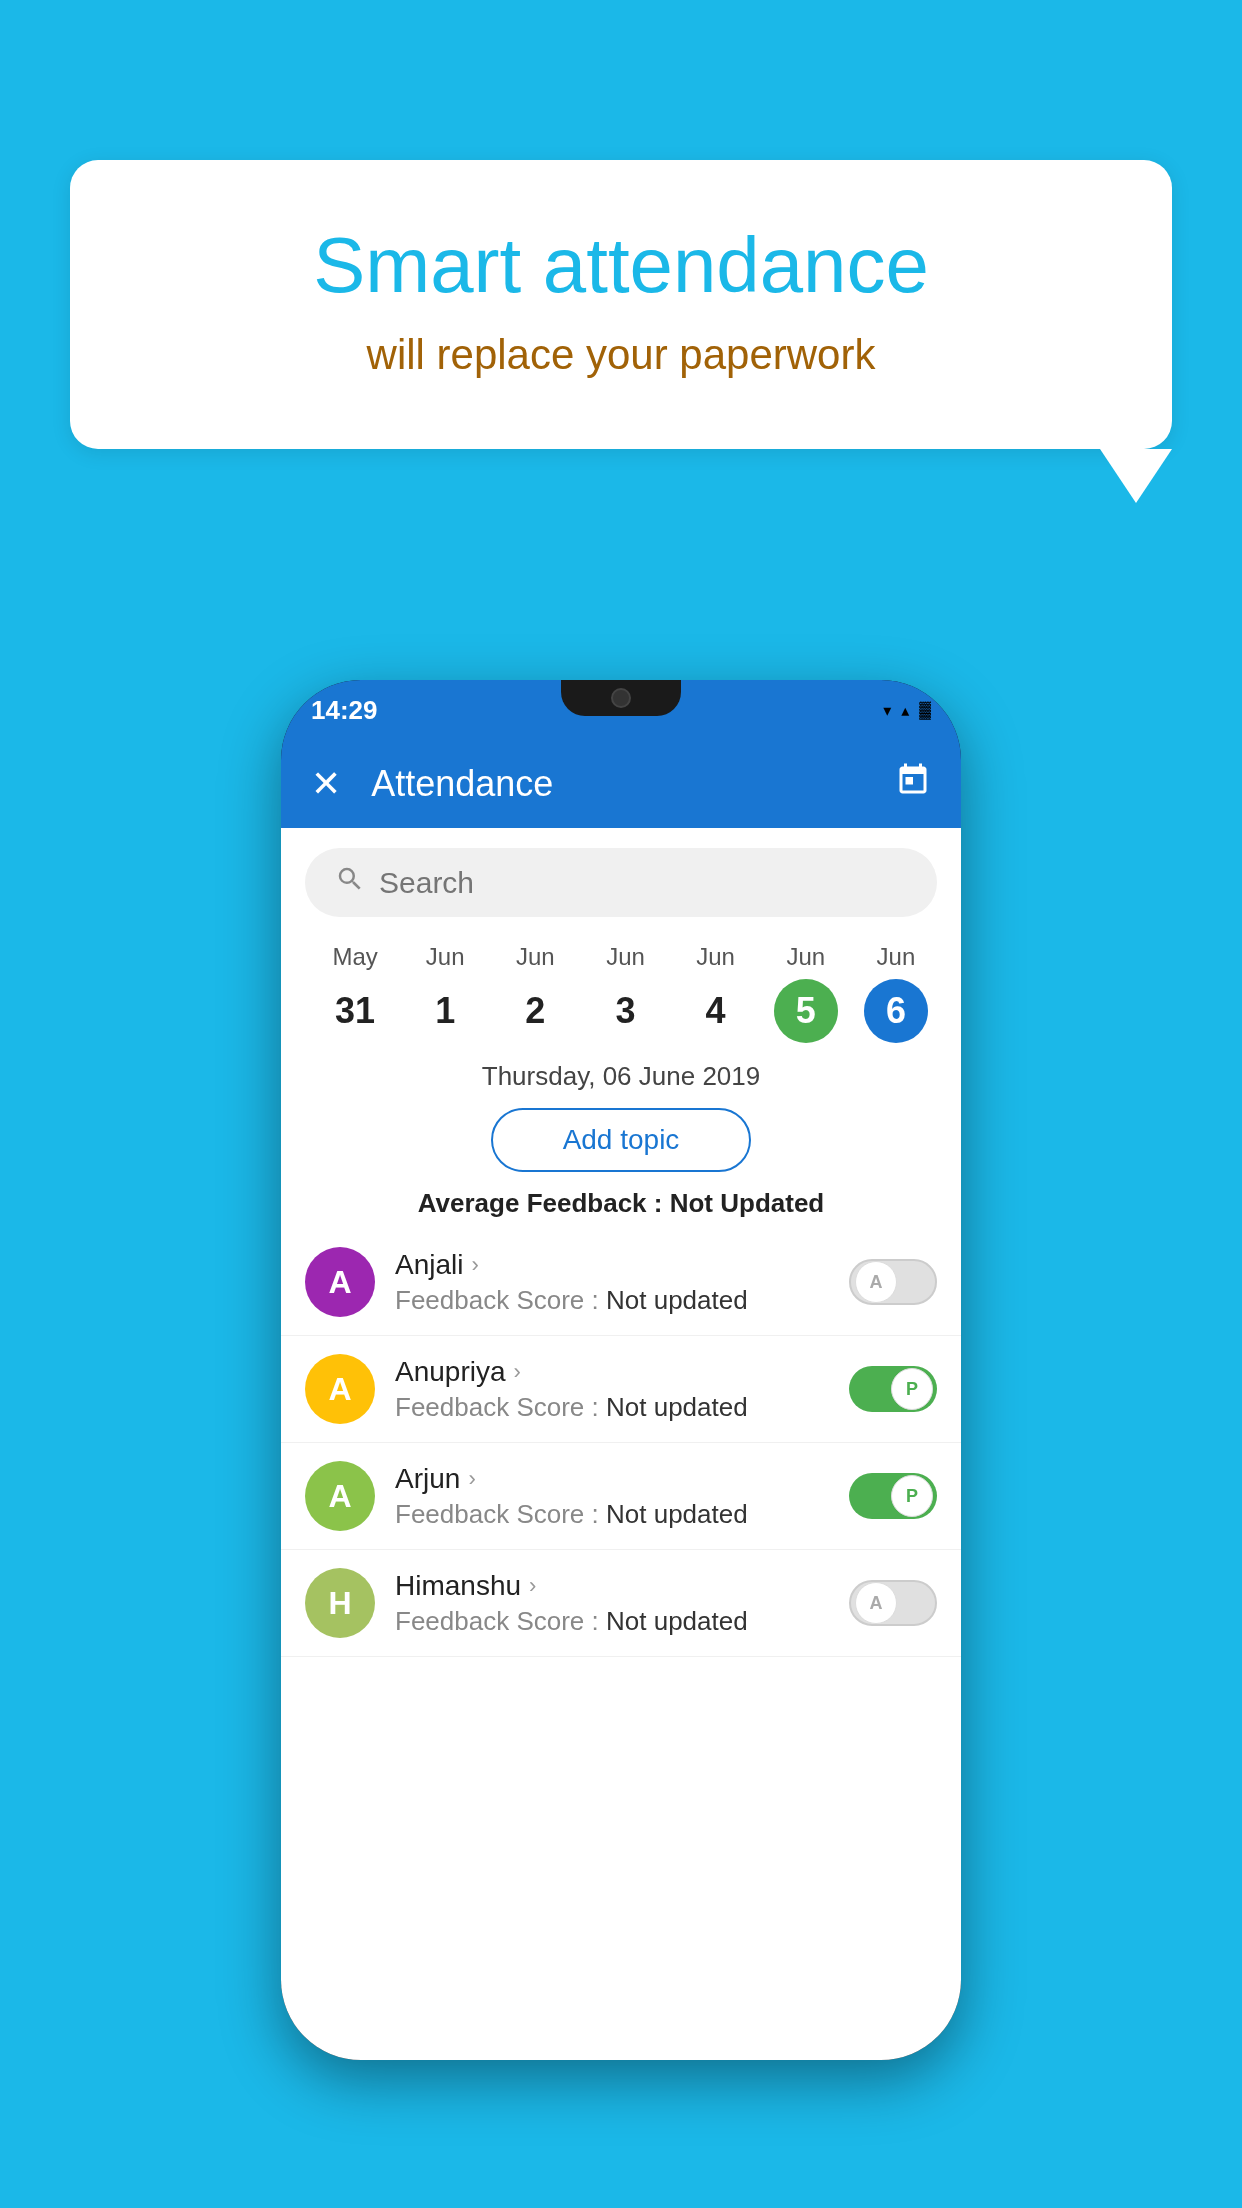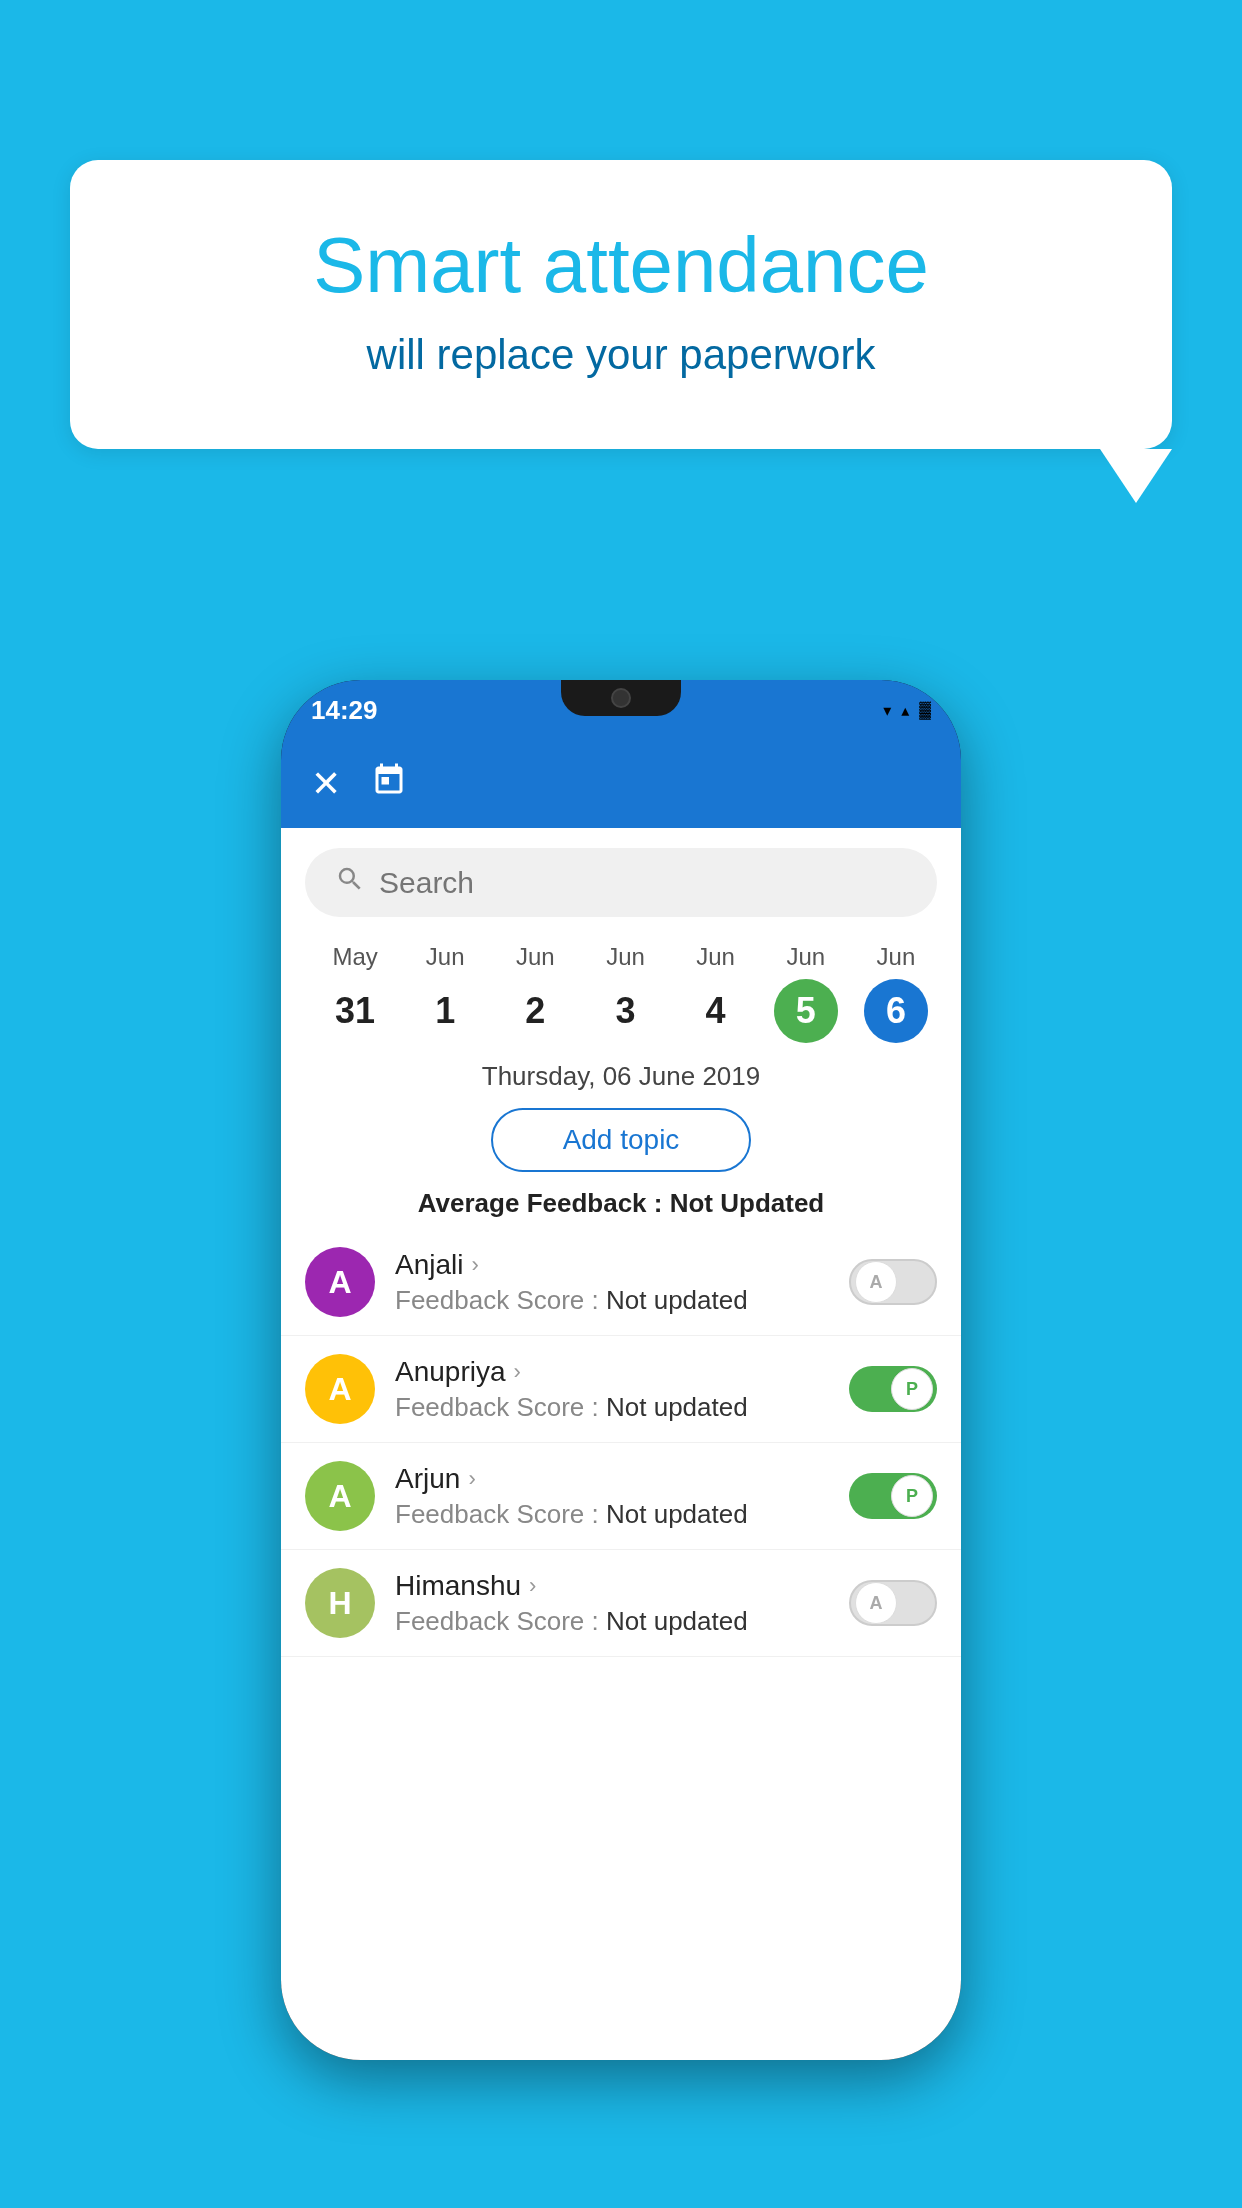"will replace your paperwork" .speech-bubble-subtitle { color: #0369a1 -> #a16207 }
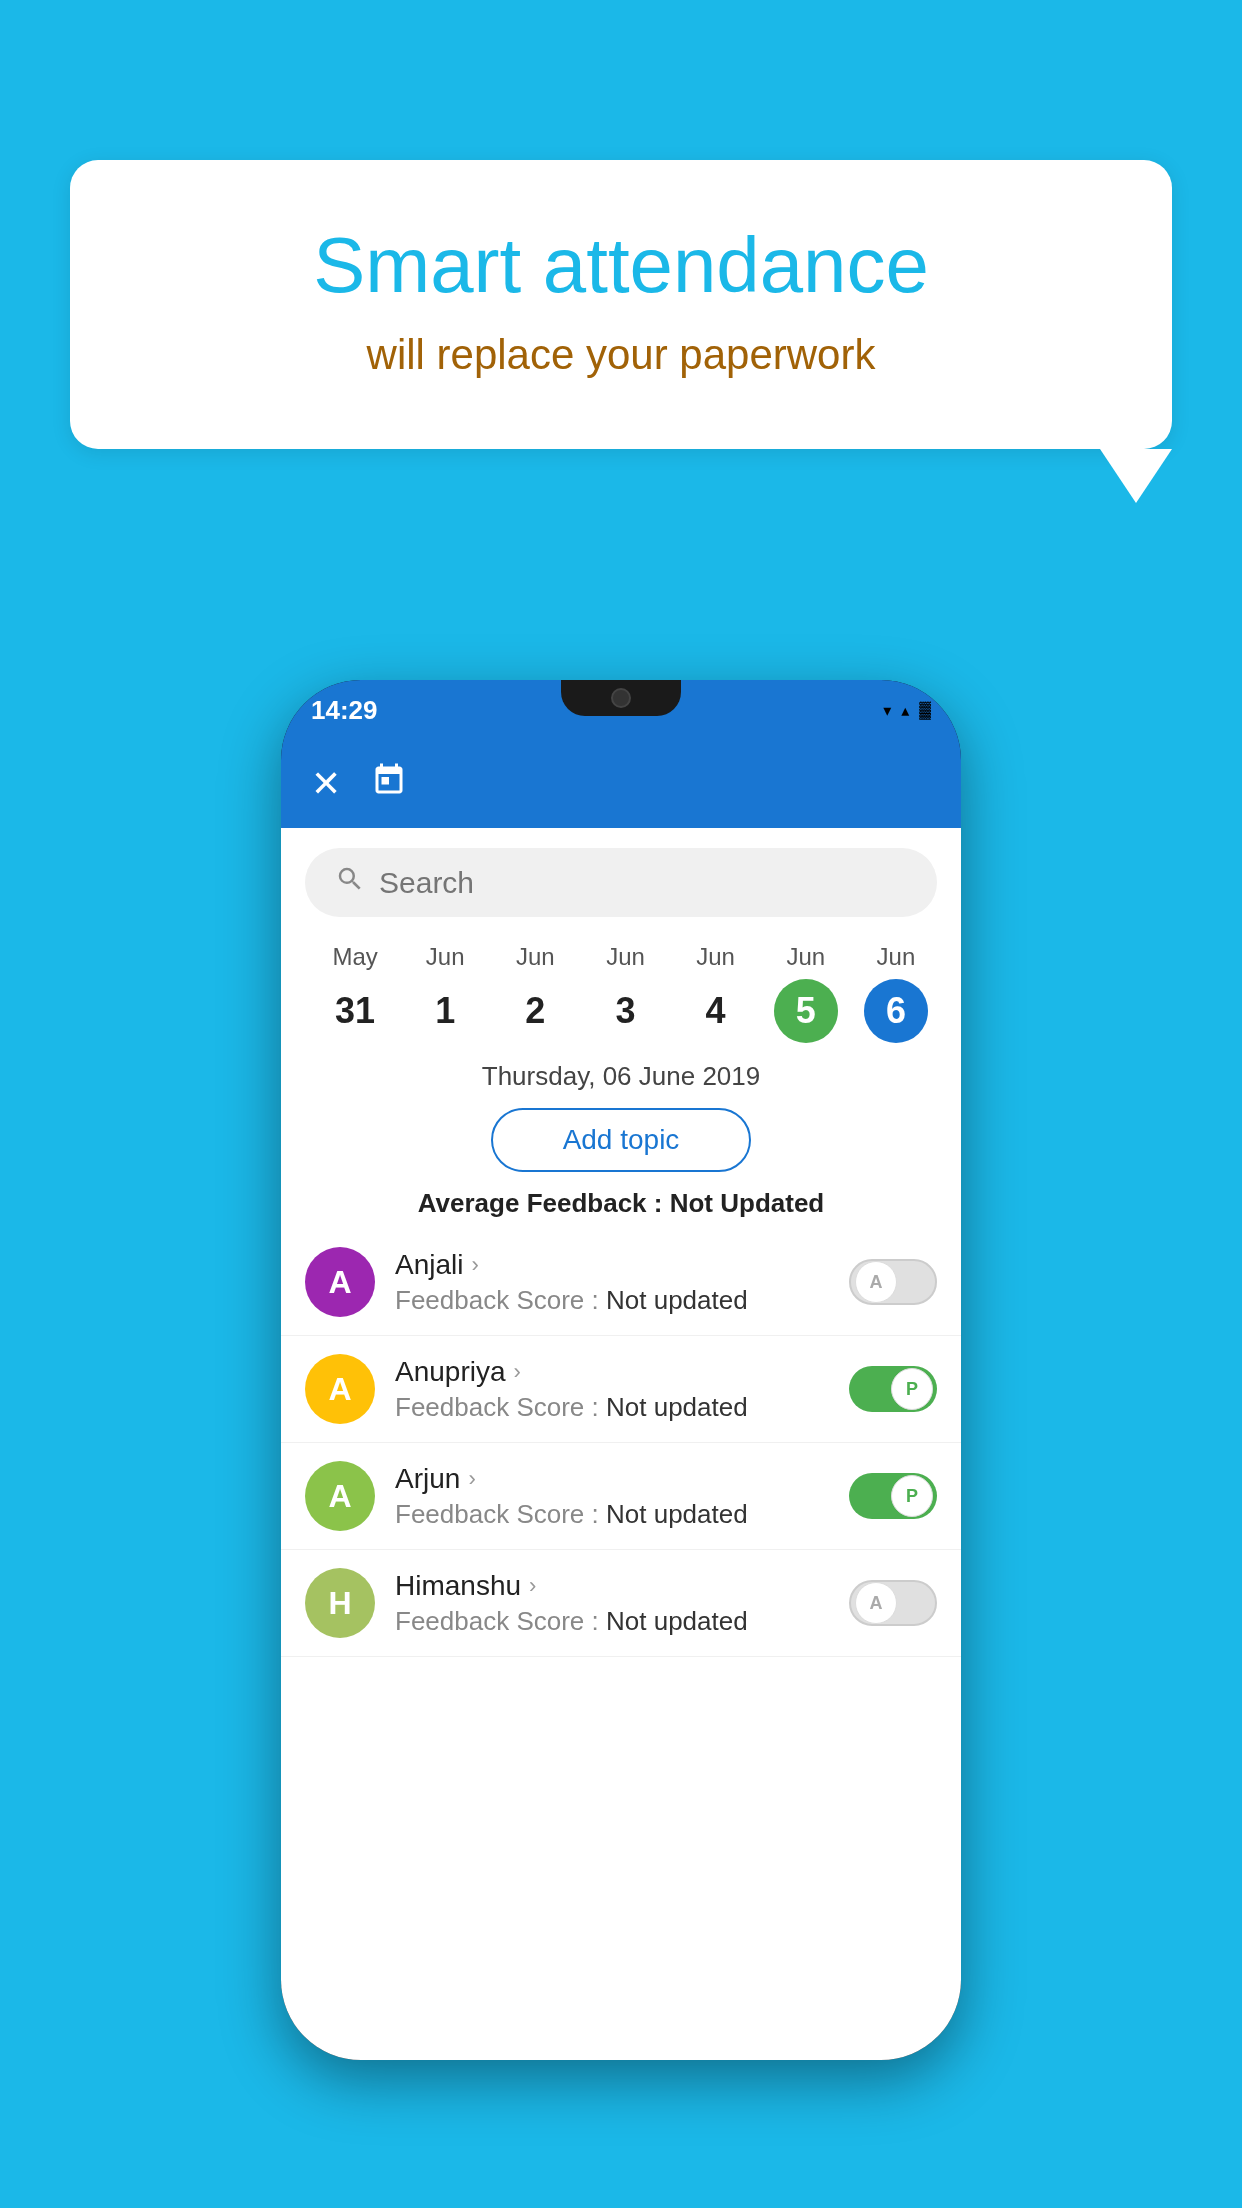"Attendance" span.app-bar-title { html: none -> <span>Attendance</span> }
